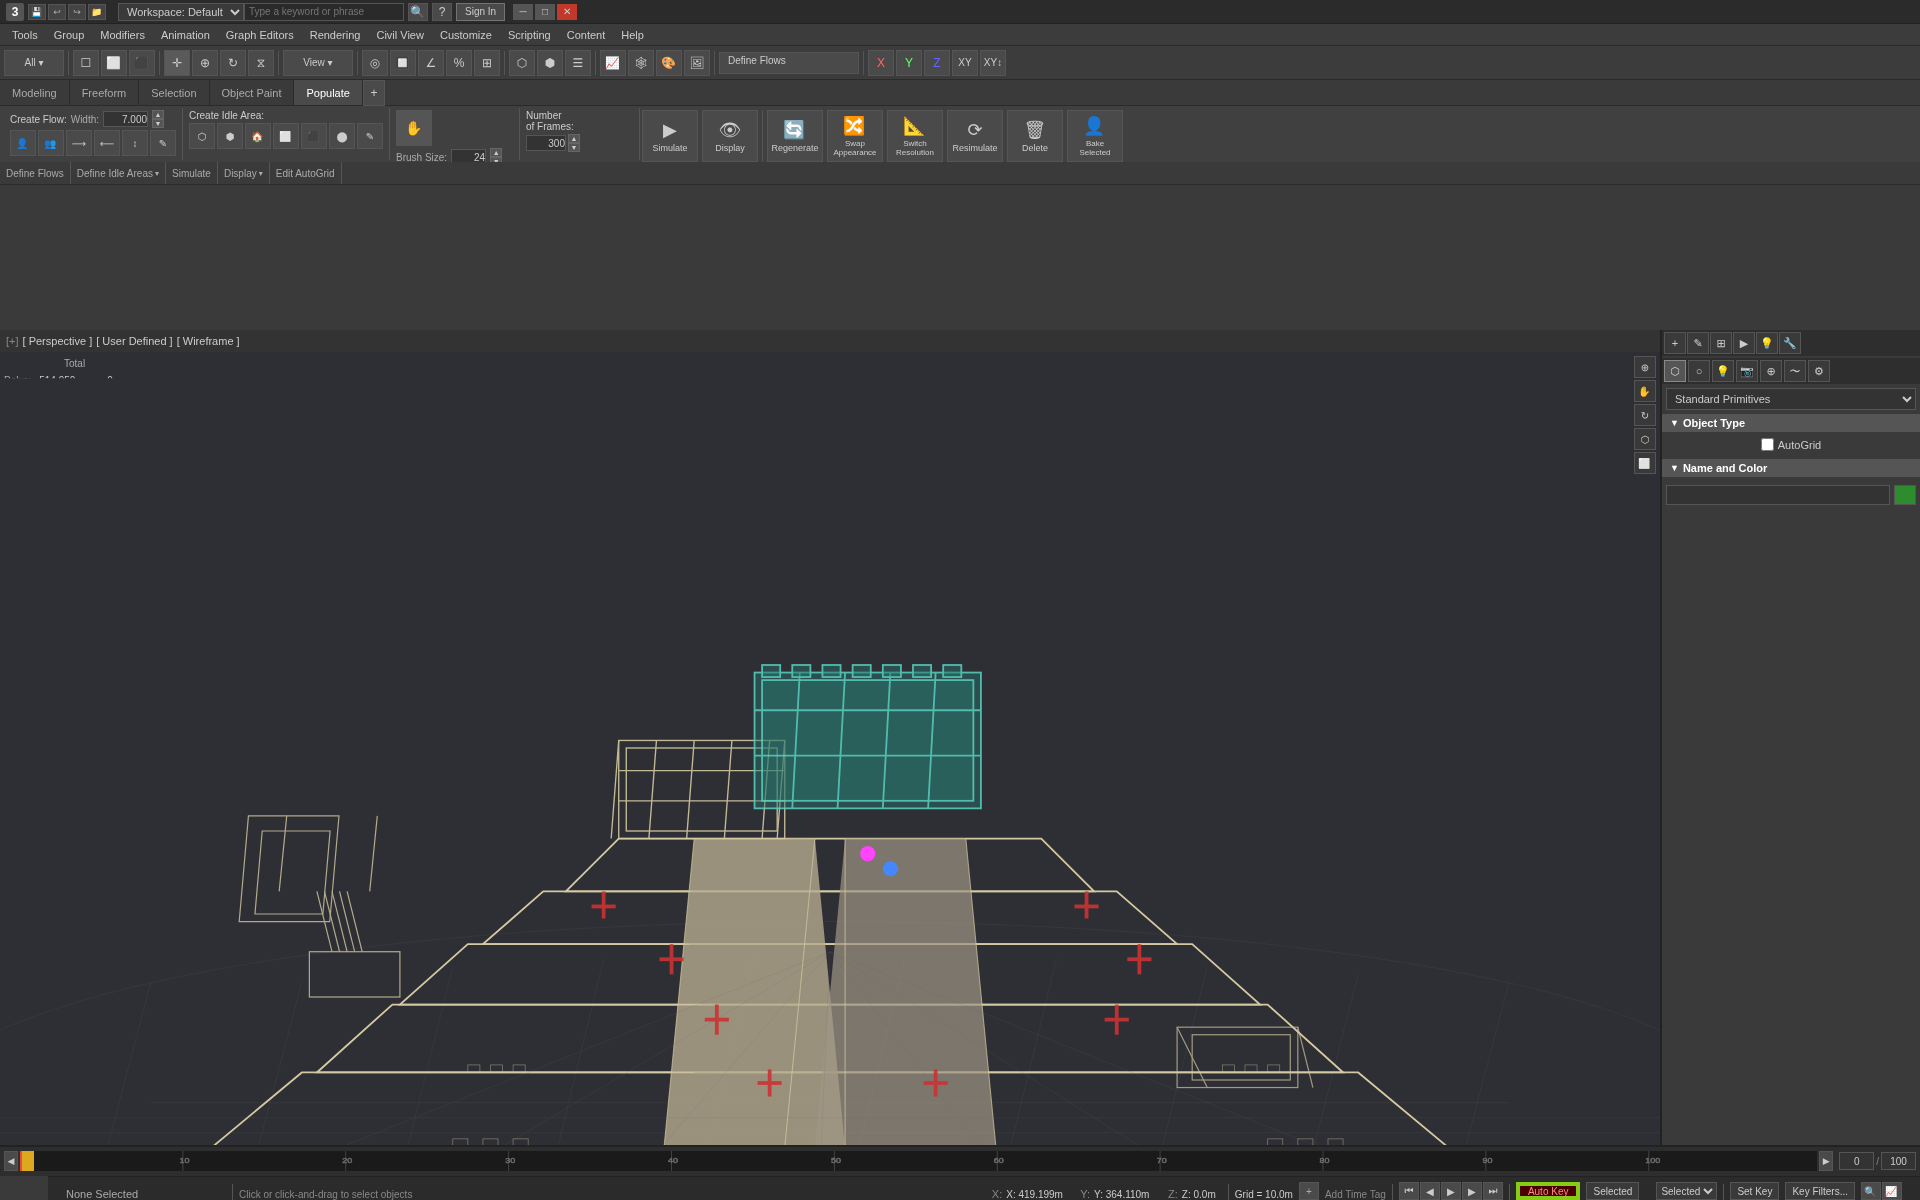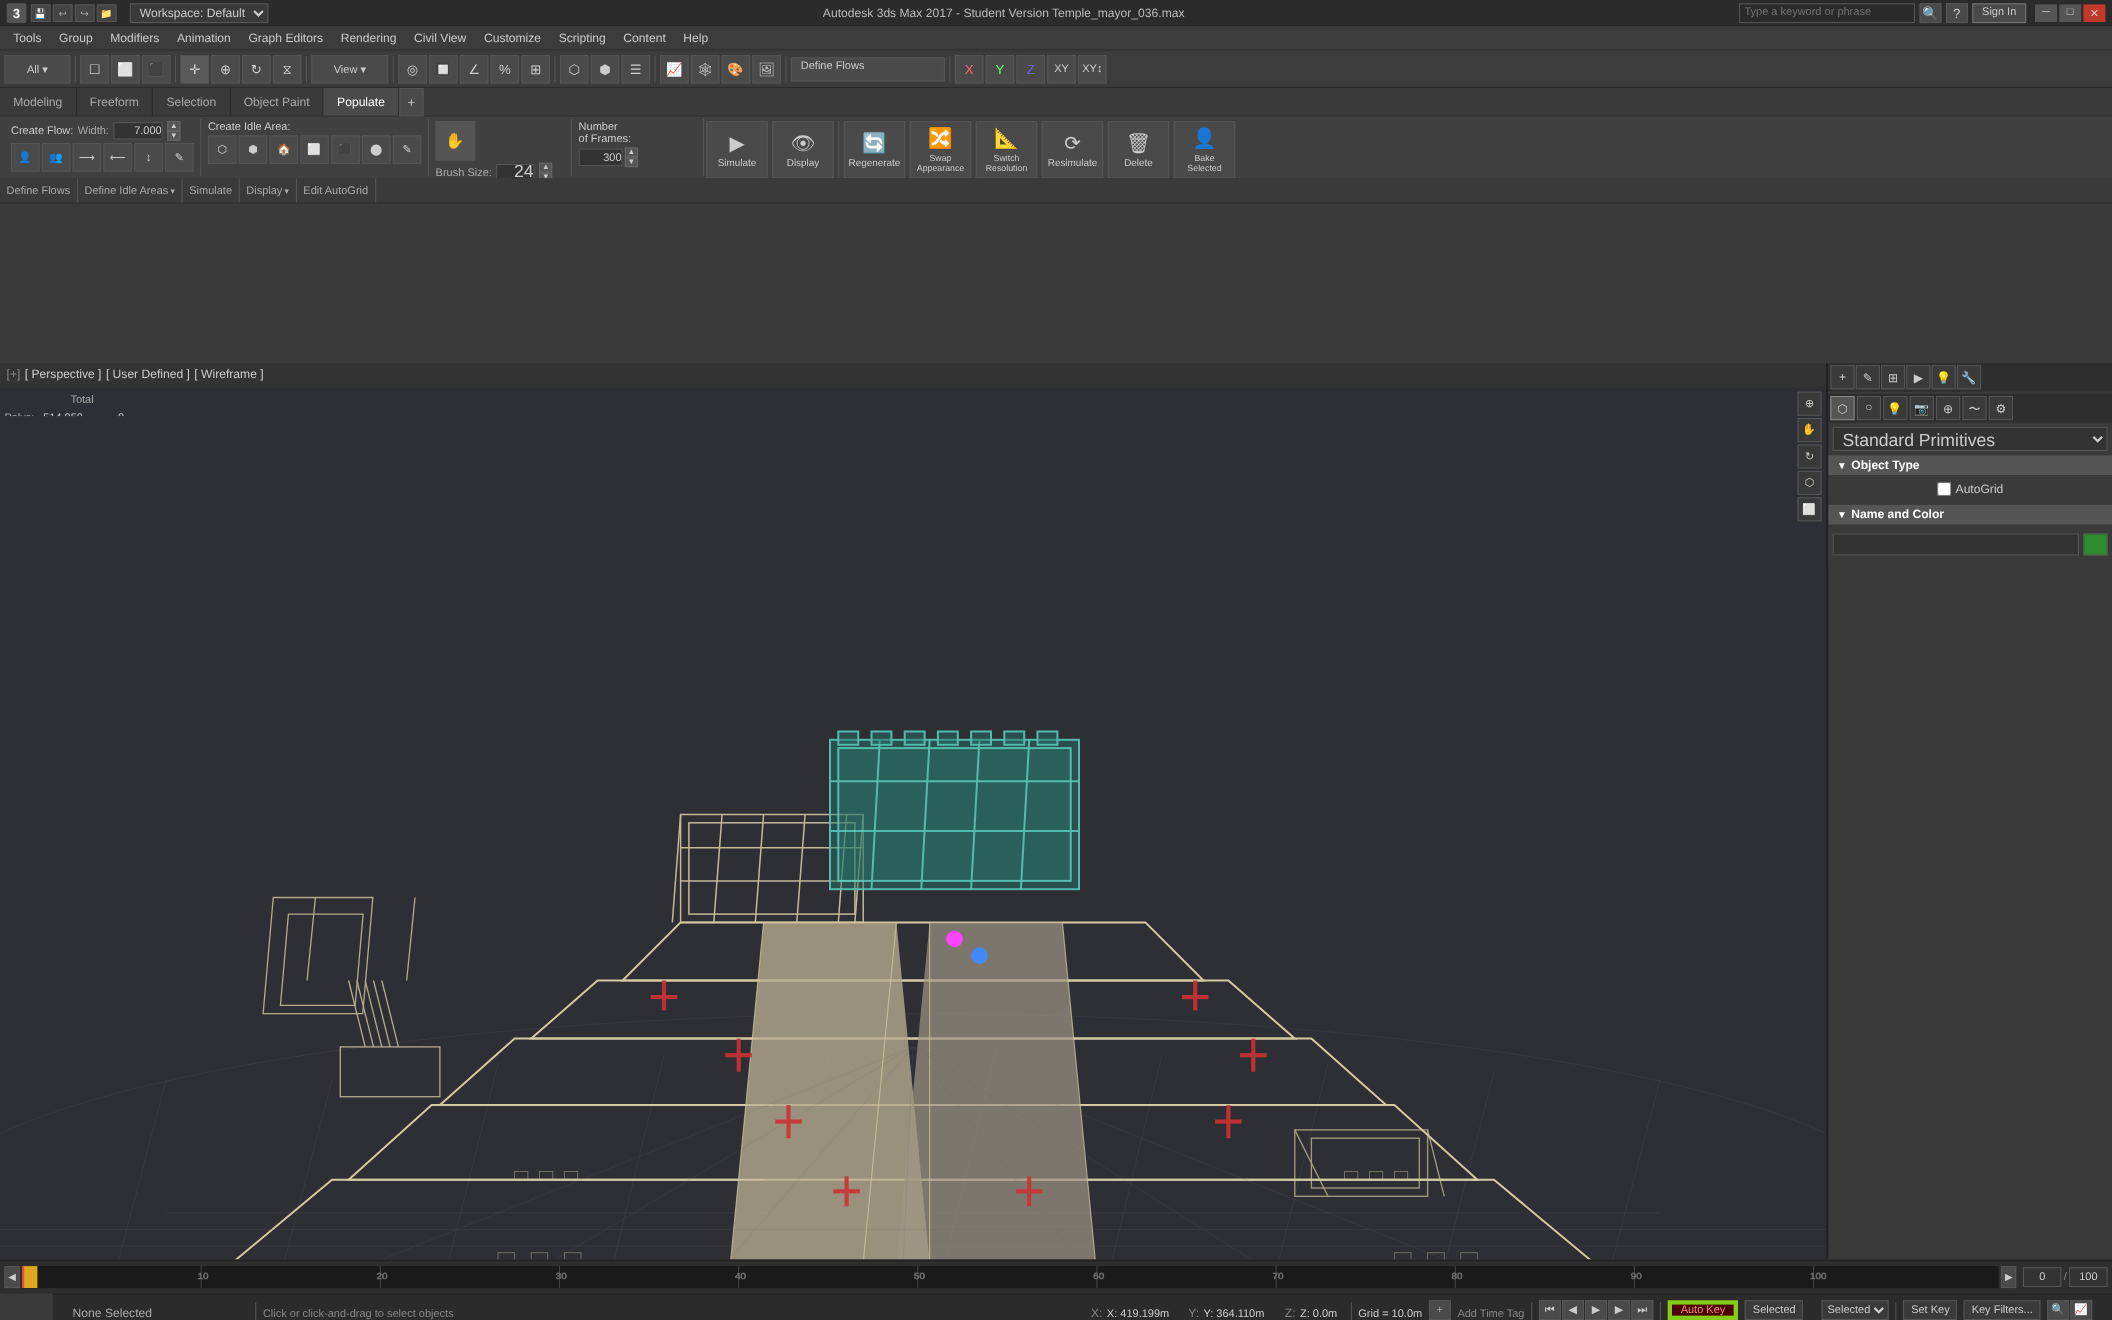"Autodesk 3ds Max 2017 -" div.title-text { html: <div>Autodesk 3ds Max 2017 - Student Version Temple_mayor_036.max</div> -> none }
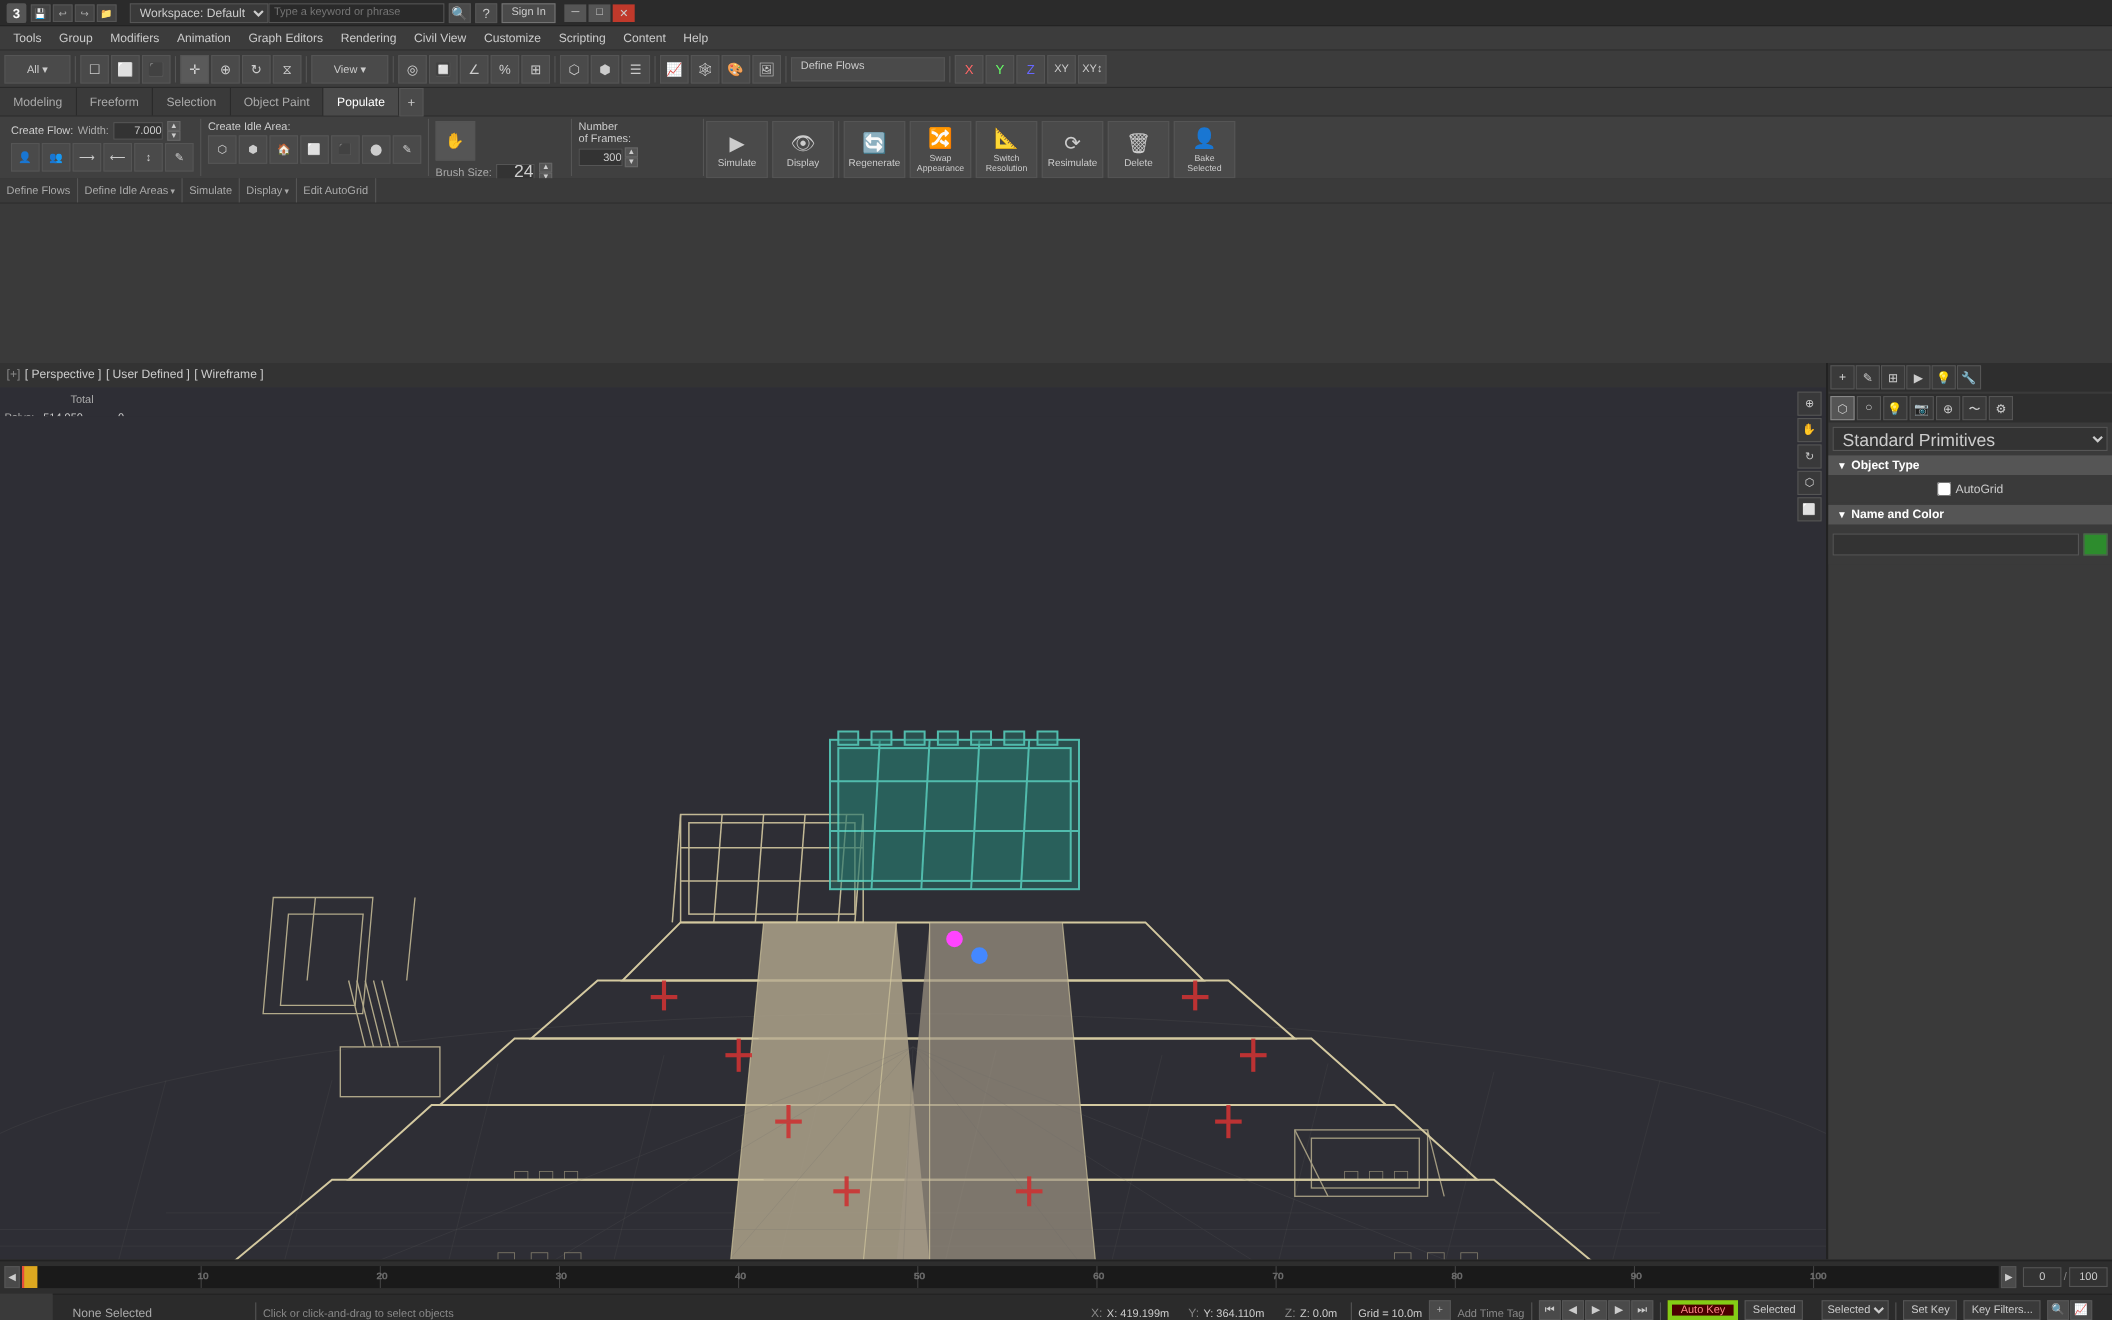"24" input { font-size: 16px -> 10px }
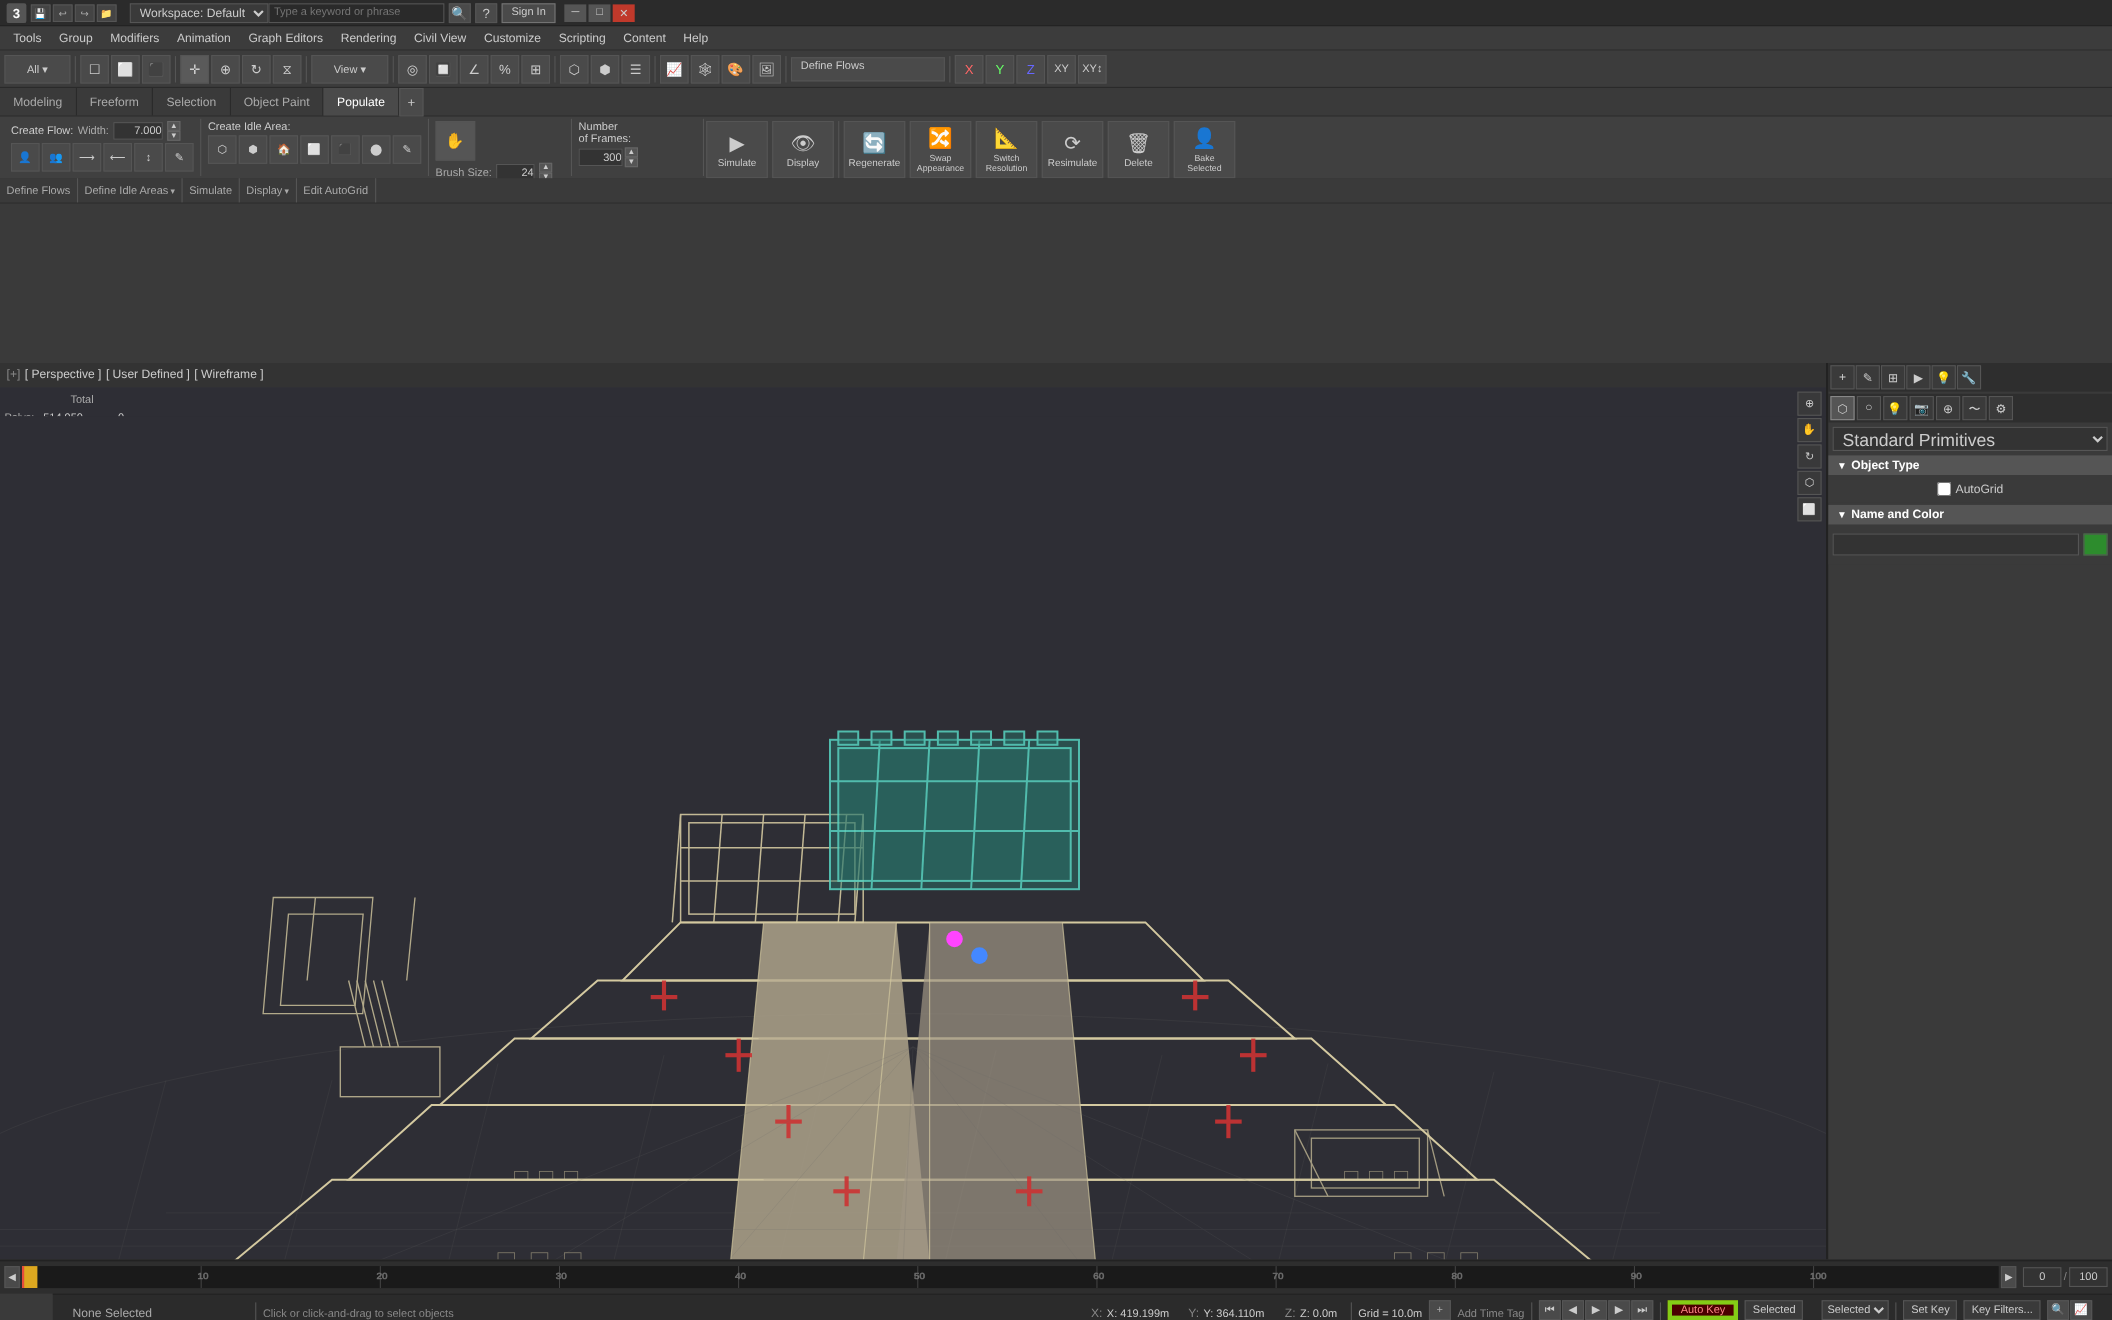"Standard Primitives" .rp-dropdown { font-size: 16px -> 11px }
